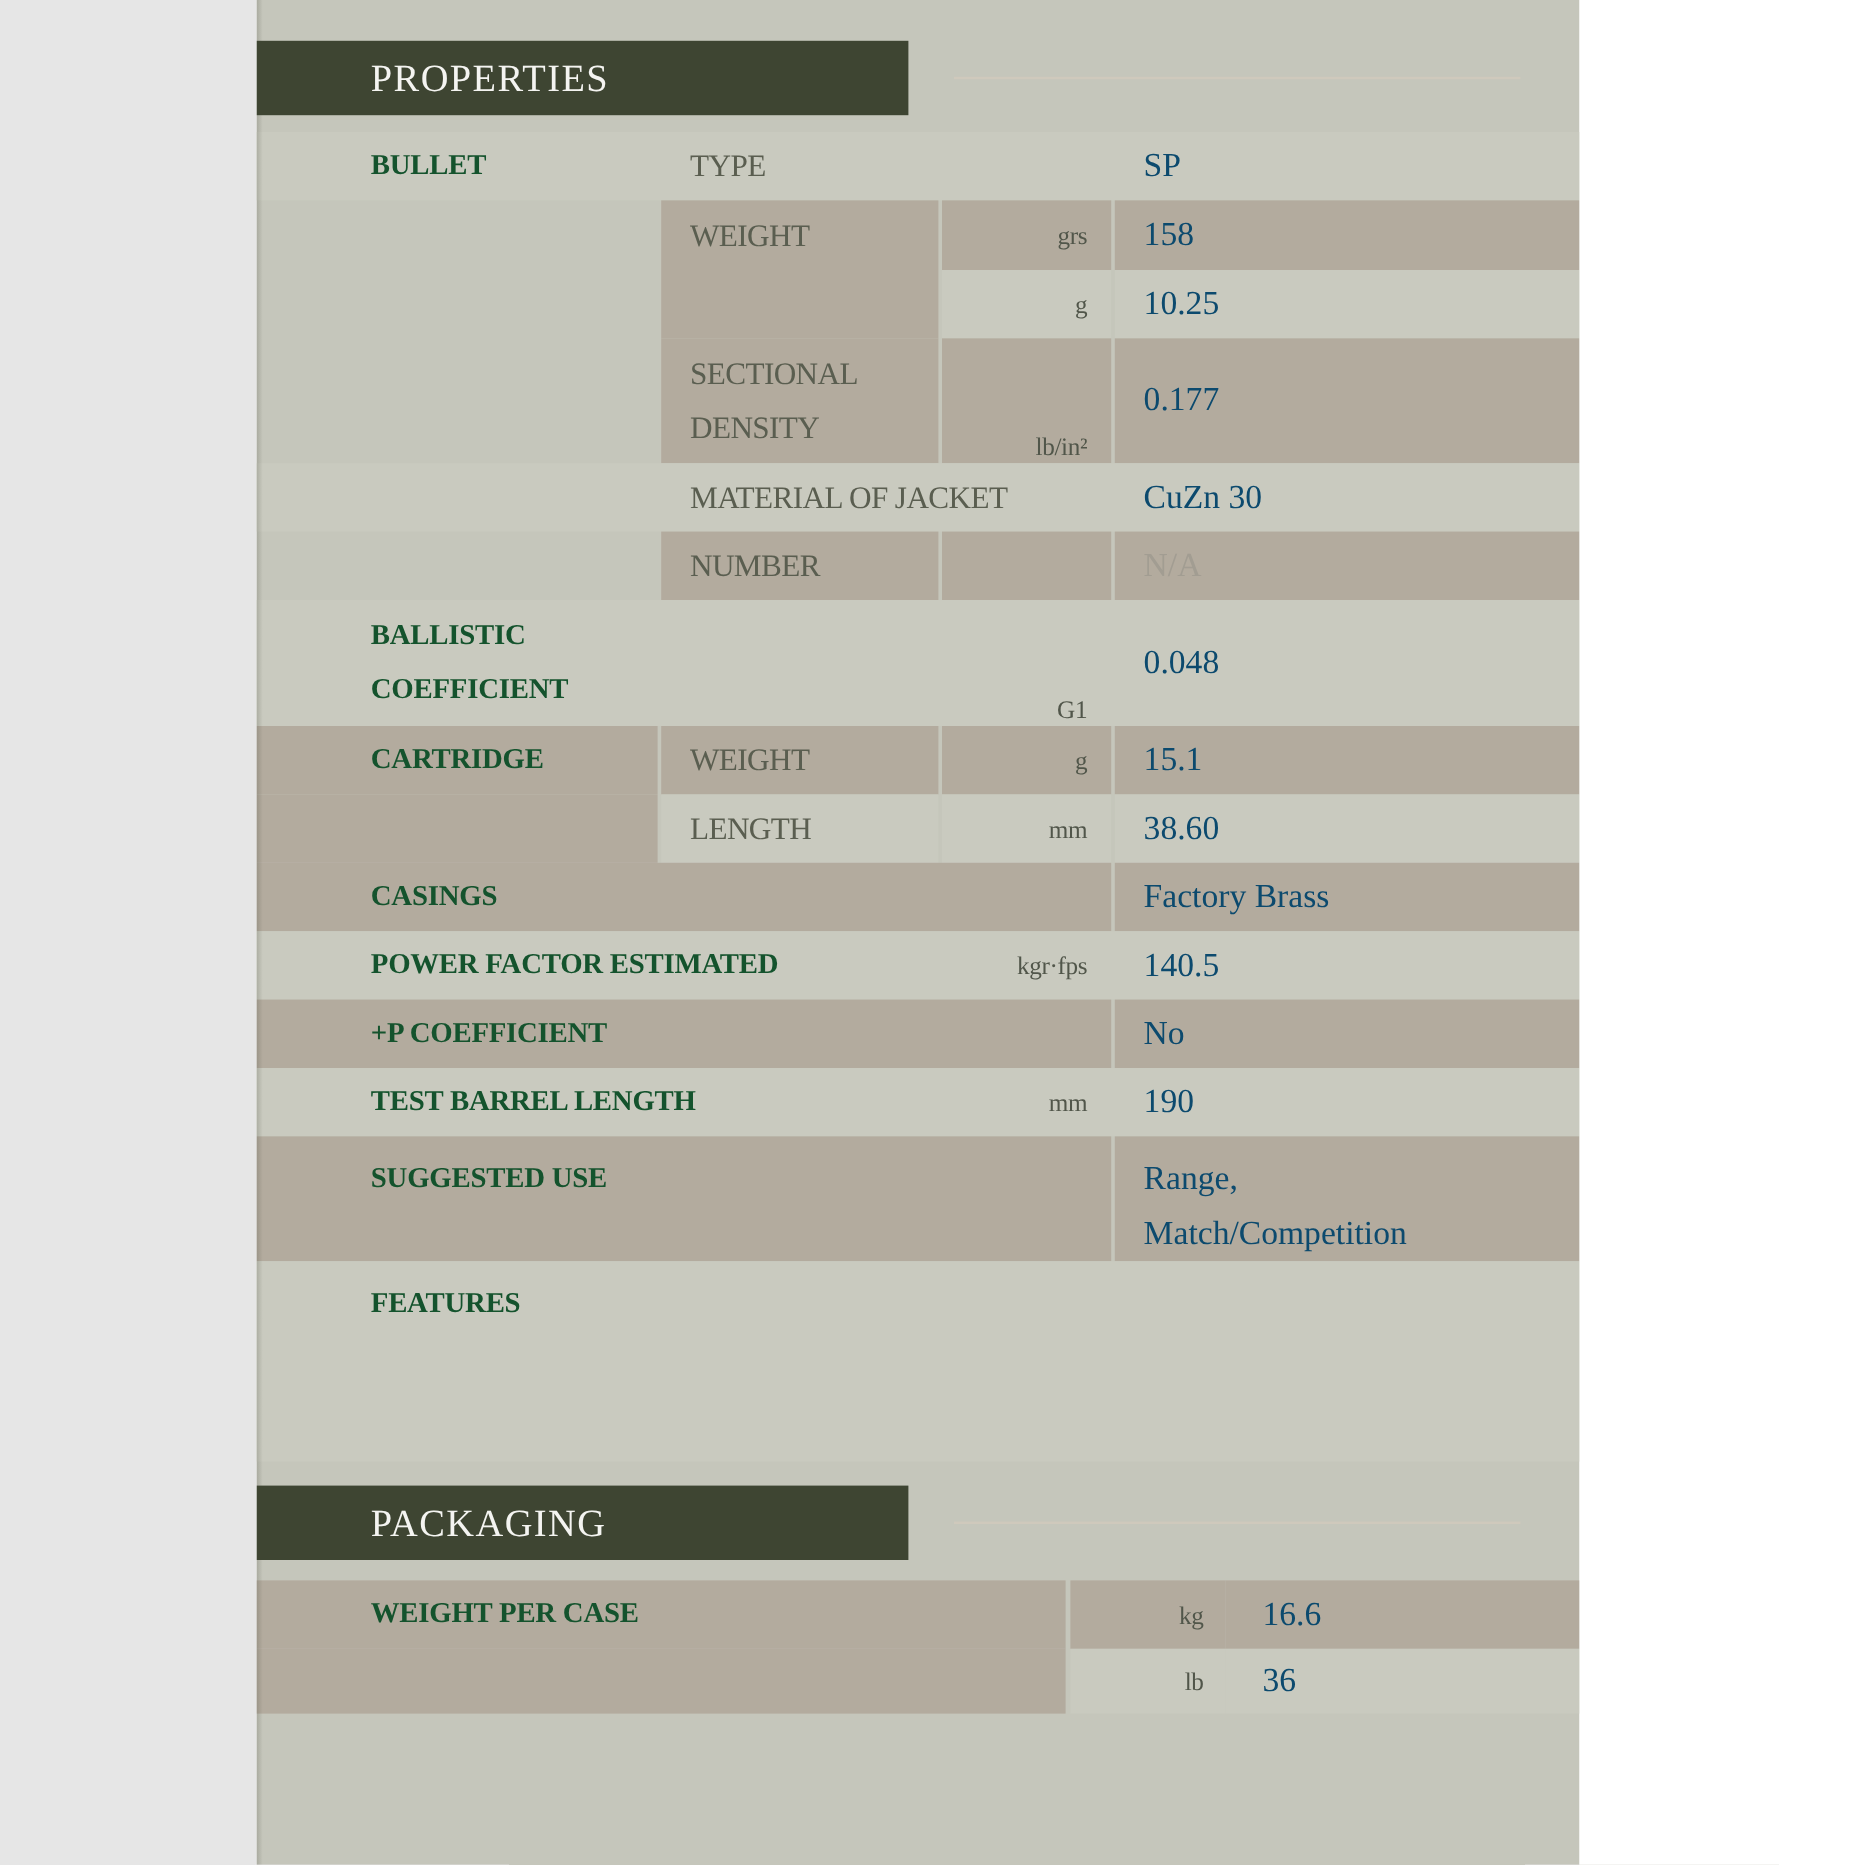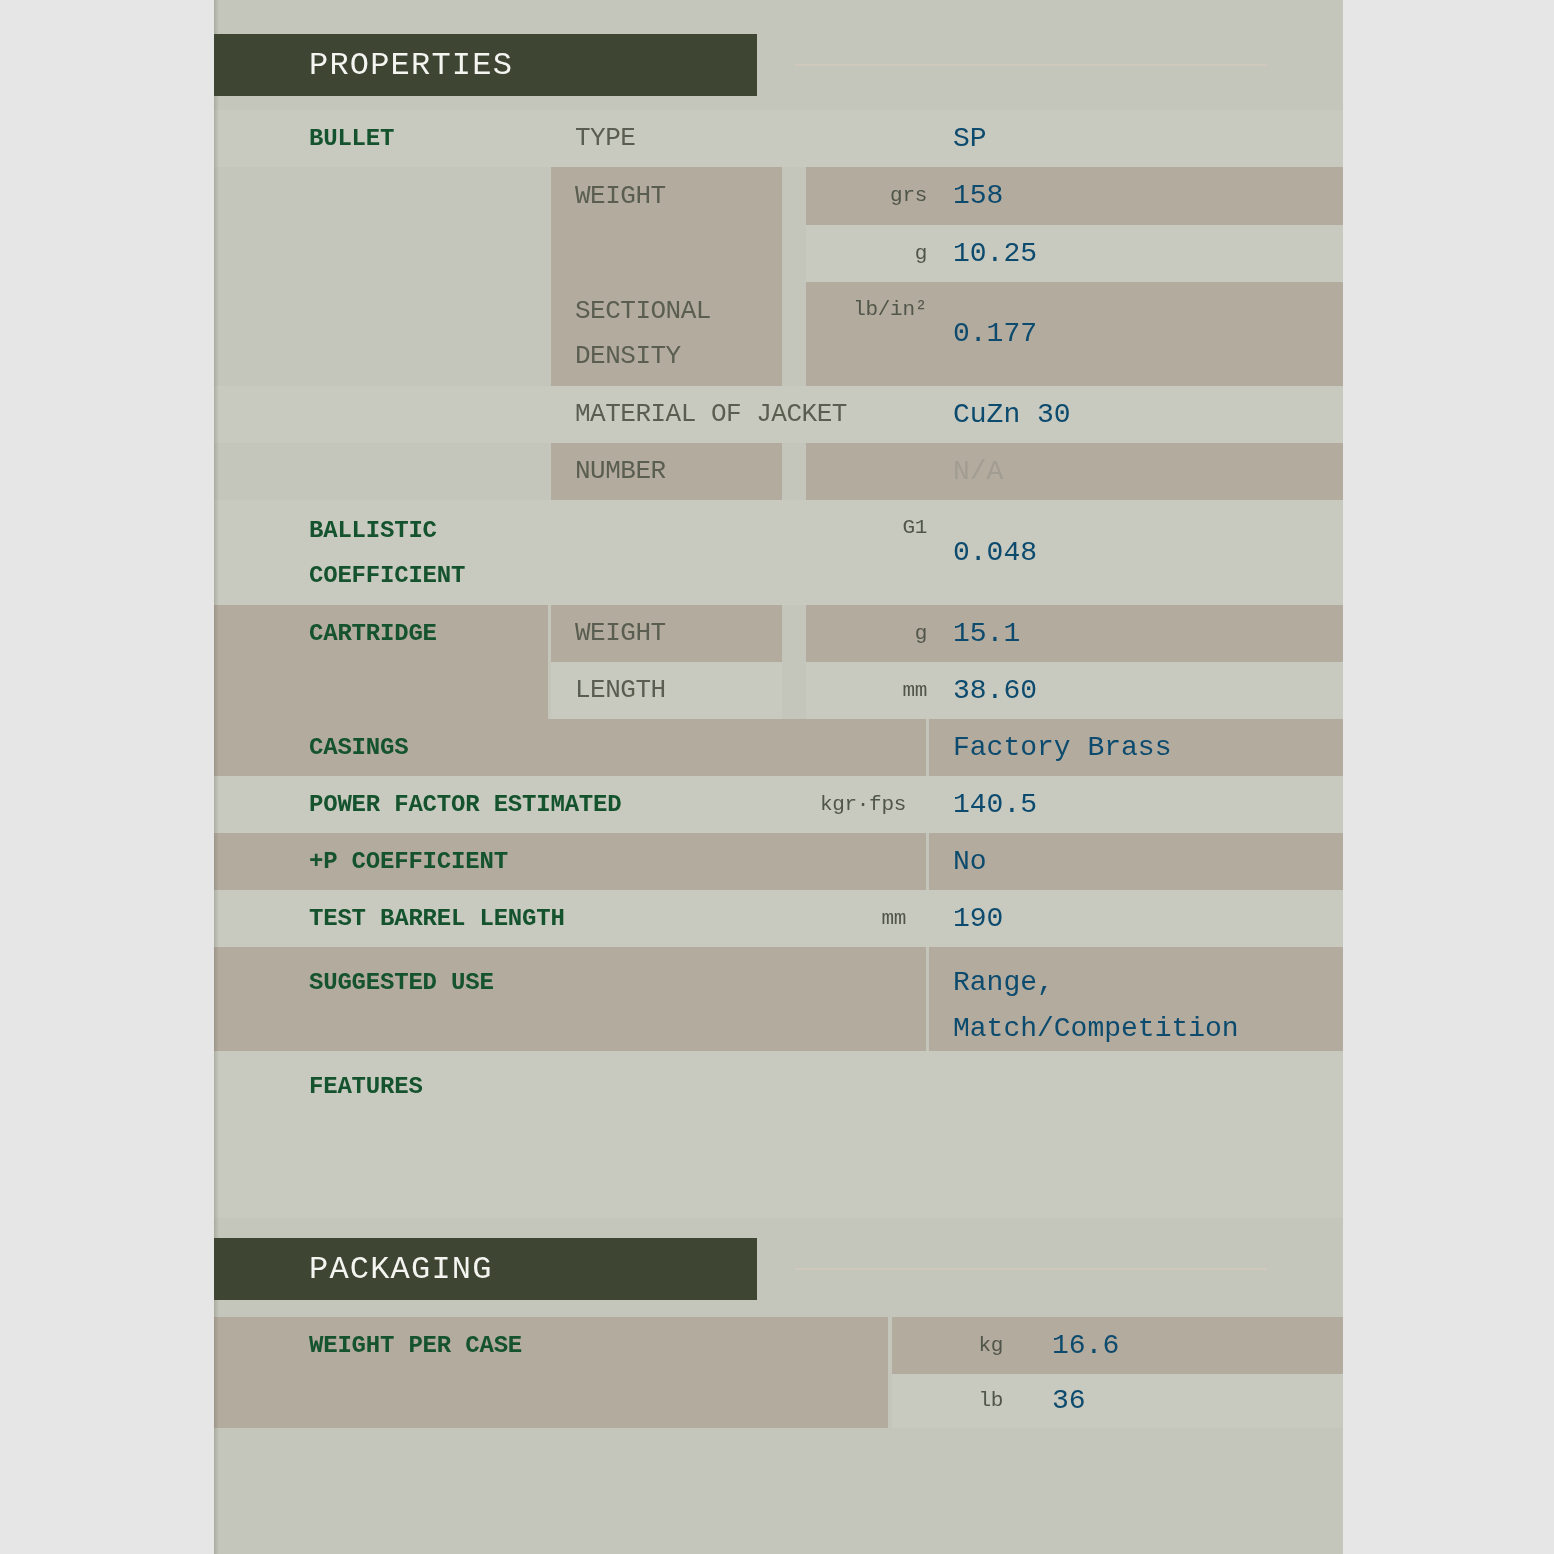"PROPERTIES" .canvas { font-family: Liberation Mono, monospace -> Liberation Serif, serif; width: 1554px -> 1316px }
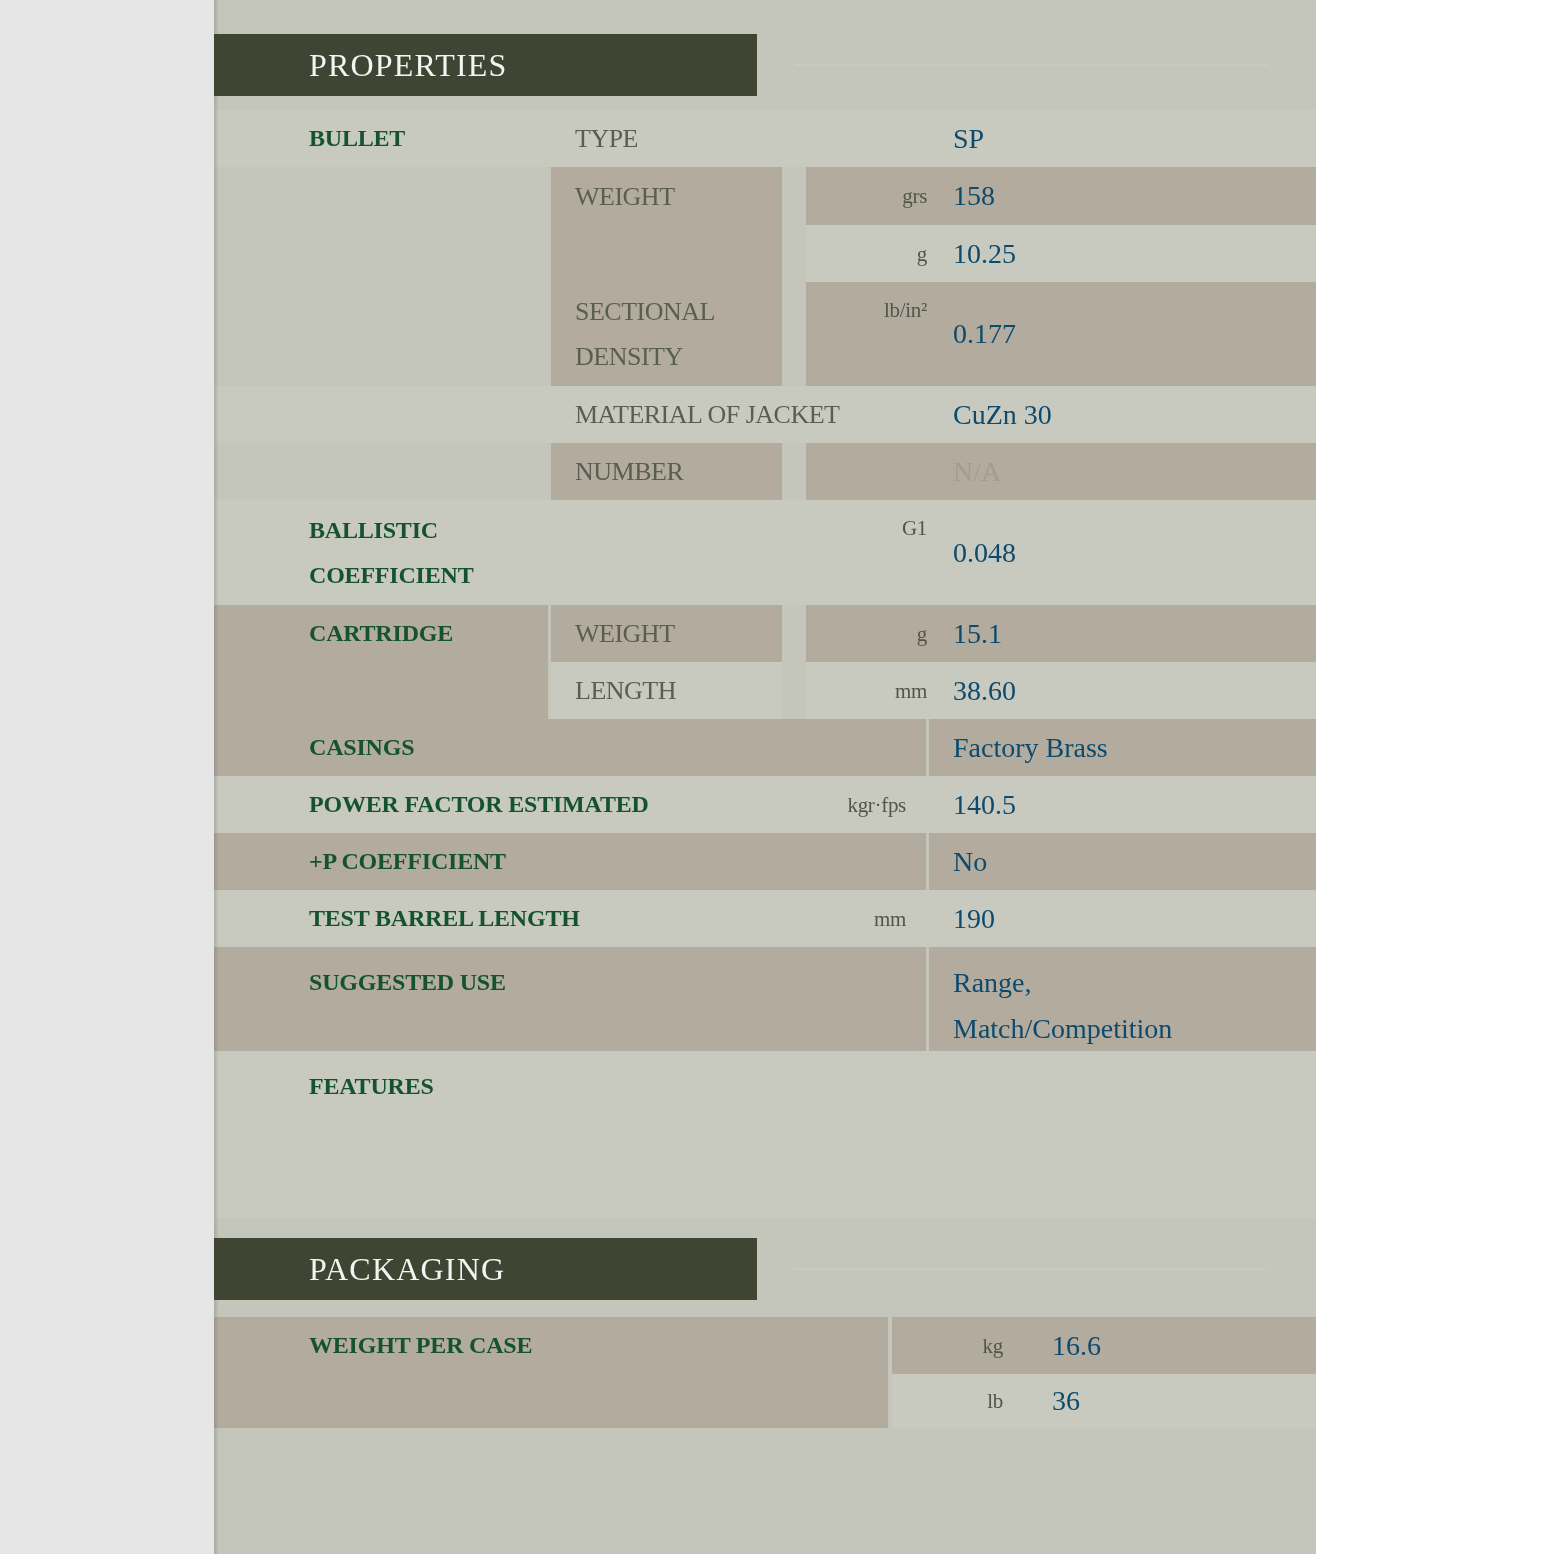"grs" .c-unit { left: 592px -> 571px }
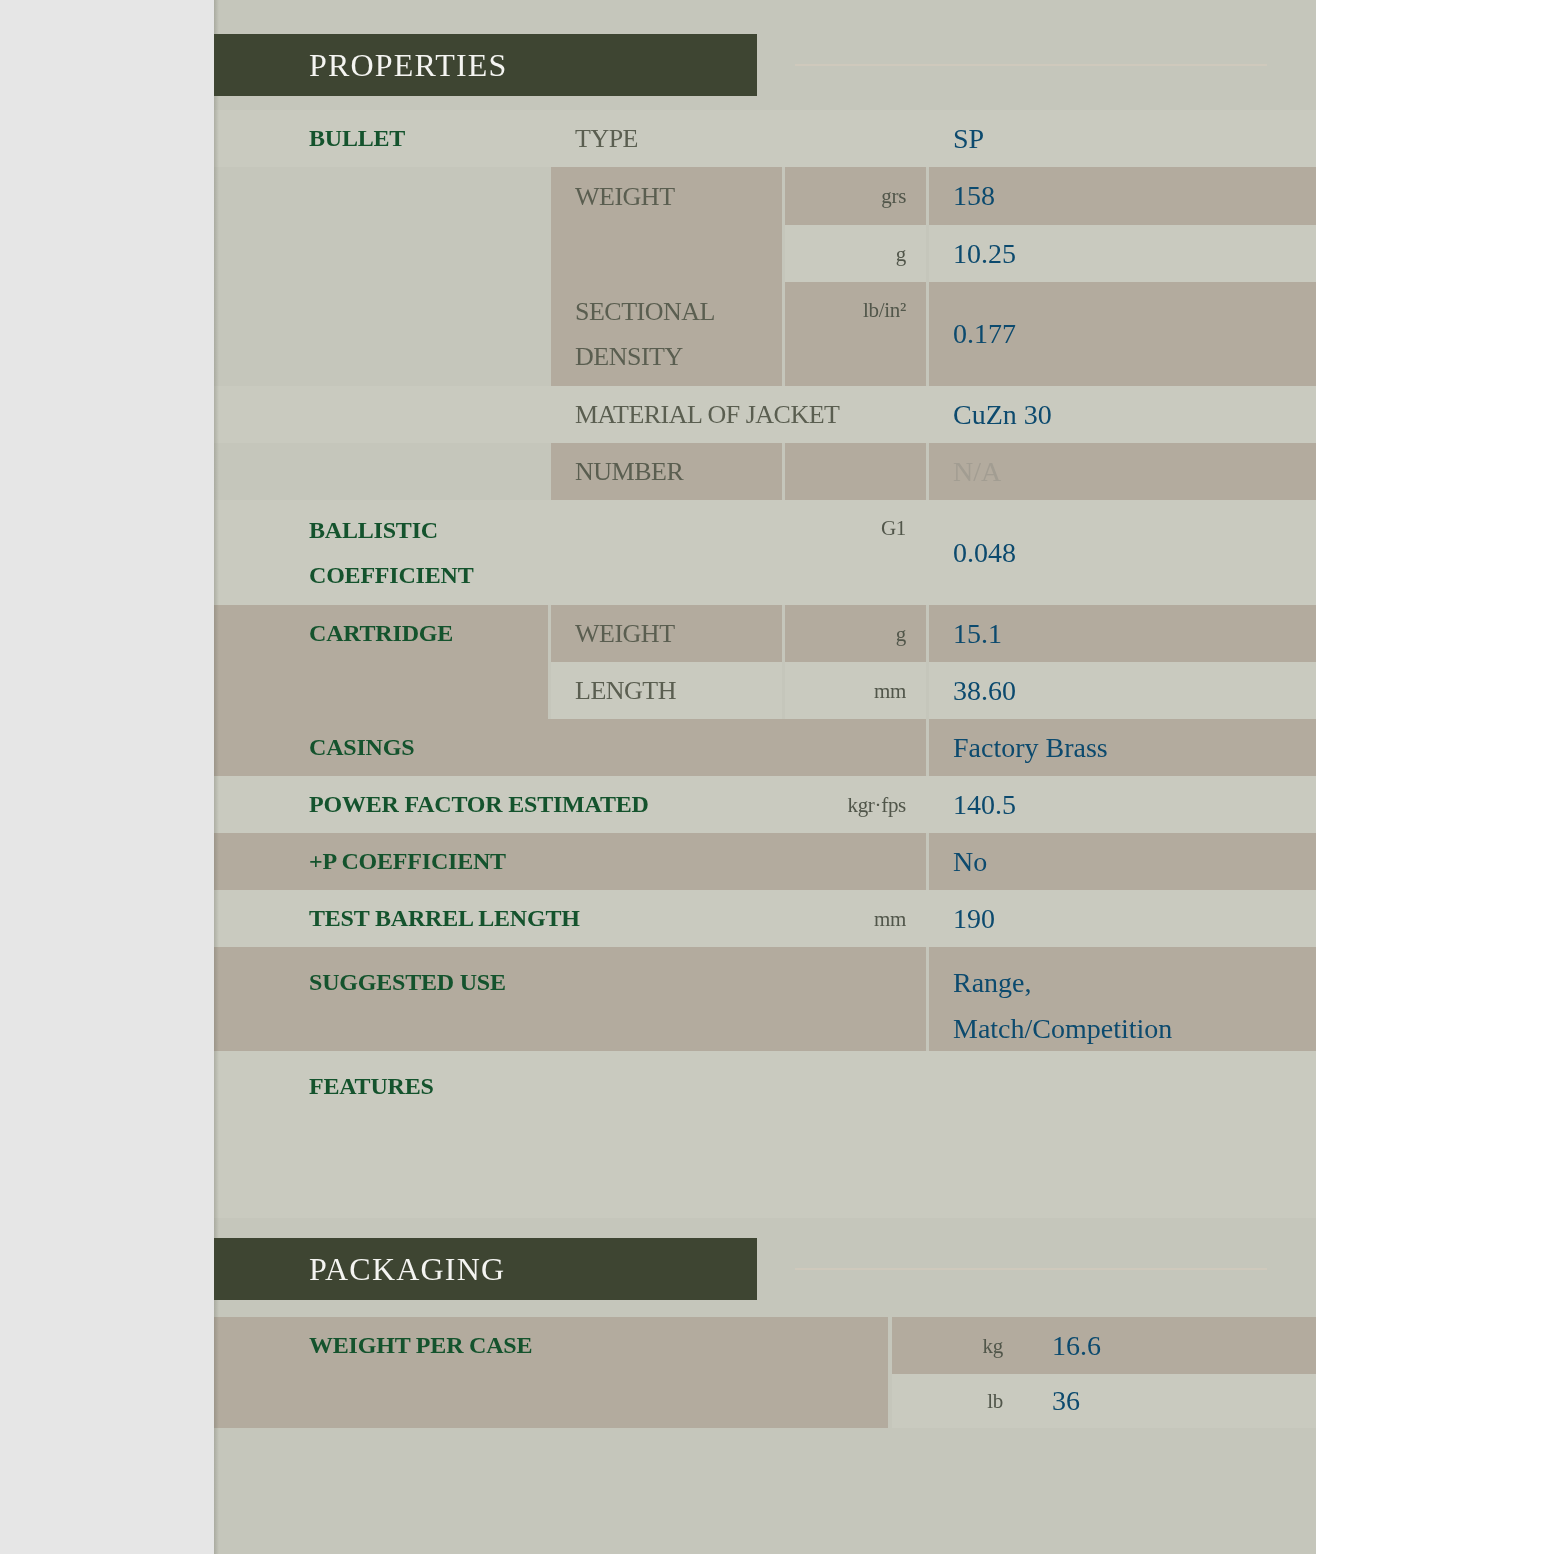"lb/in²" .unit-top { align-items: flex-start -> flex-end }
